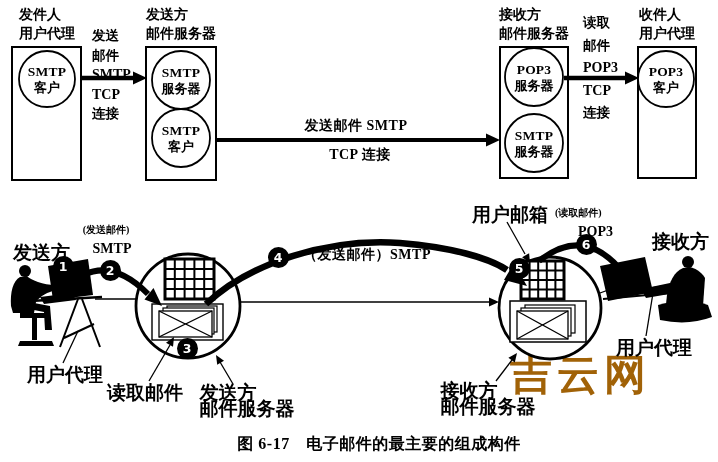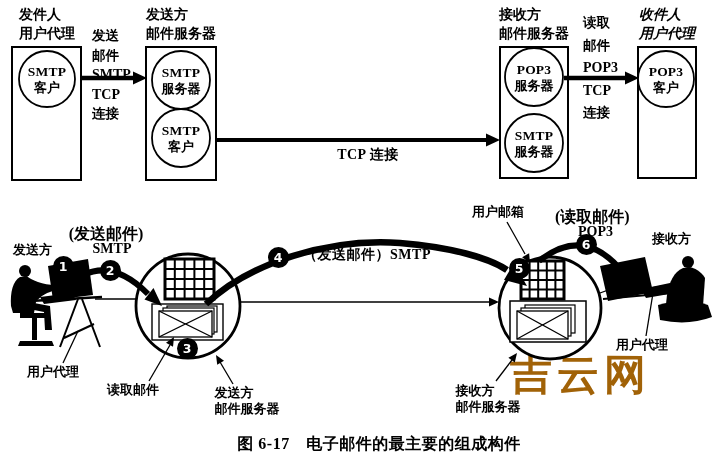"收件人" div.lbl { font-style: italic -> none }
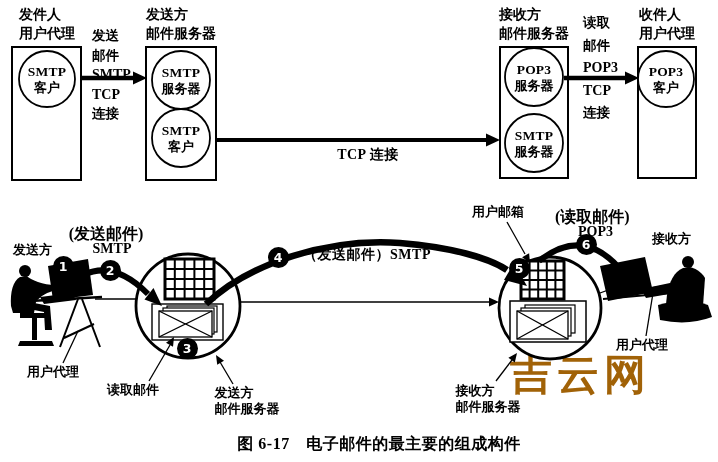"发送邮件 SMTP" div.lbl { html: none -> <div>发送邮件 SMTP</div> }
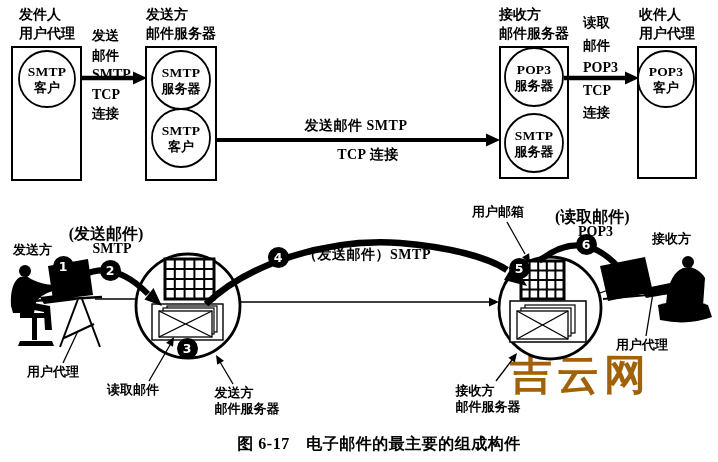"TCP 连接" div.lbl { left: 368px -> 360px }
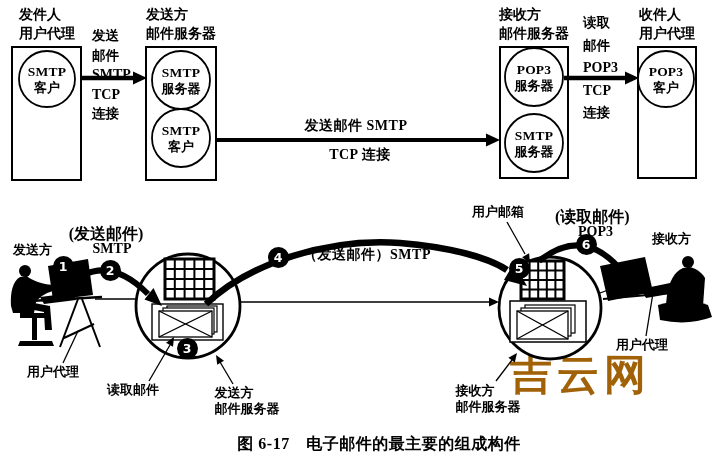"用户邮箱" .blbl { font-size: 13px -> 19px }
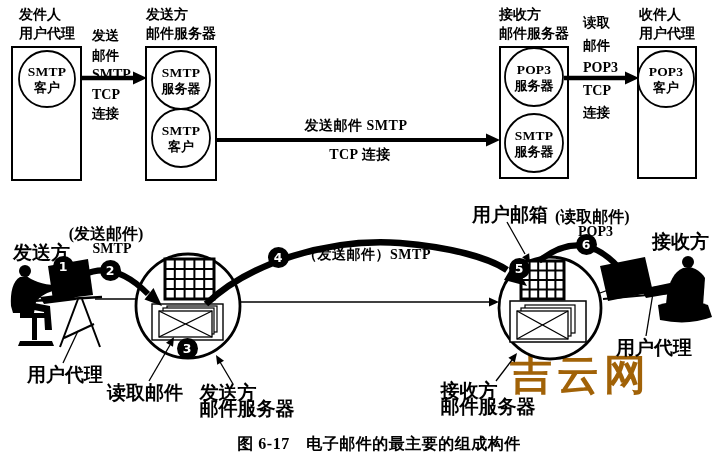"(读取邮件)" .paren { font-size: 16px -> 10px }
